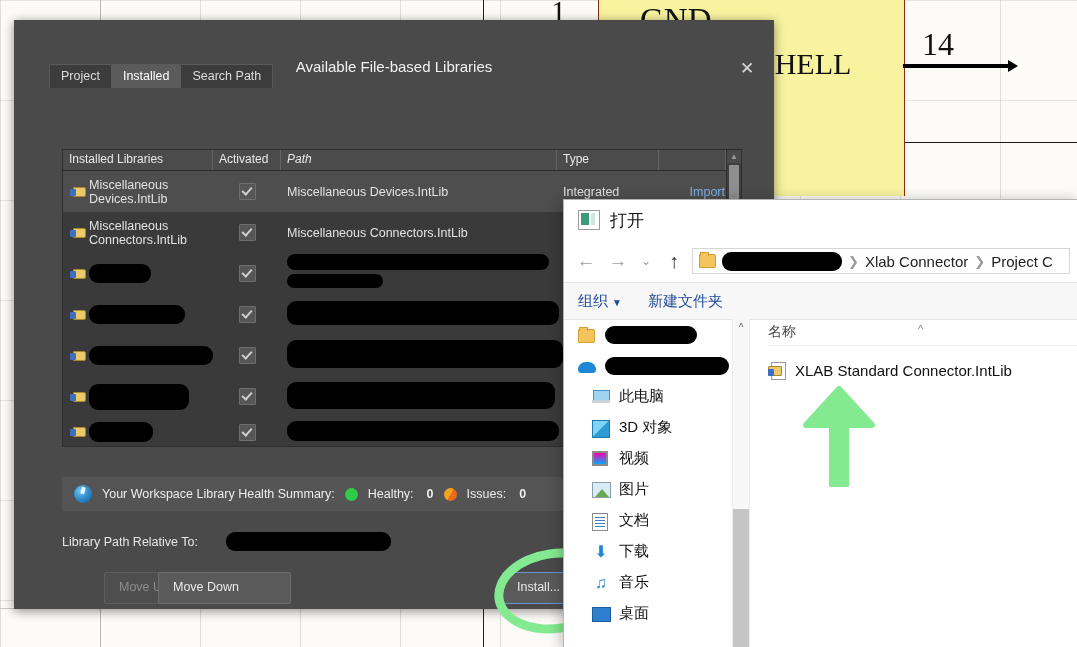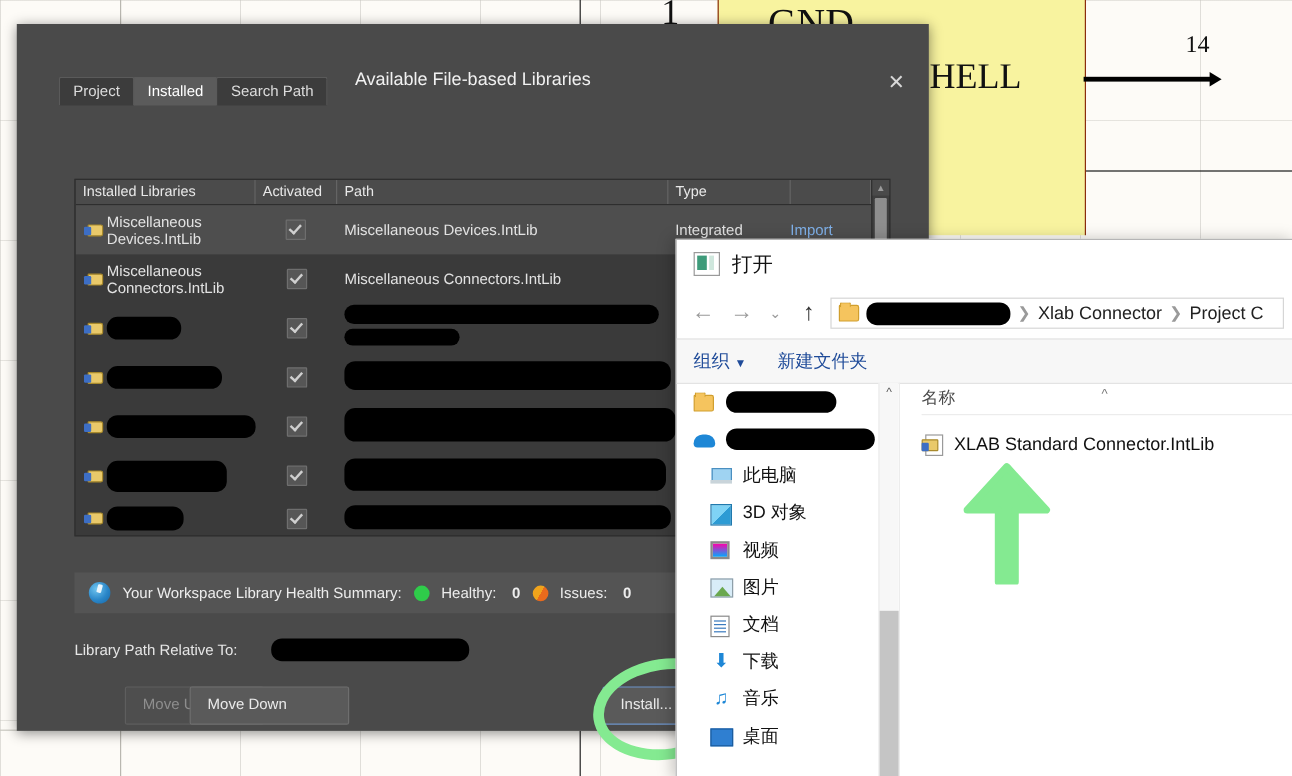"14" div.sch-num { font-size: 20px -> 32px; left: 988px -> 922px }
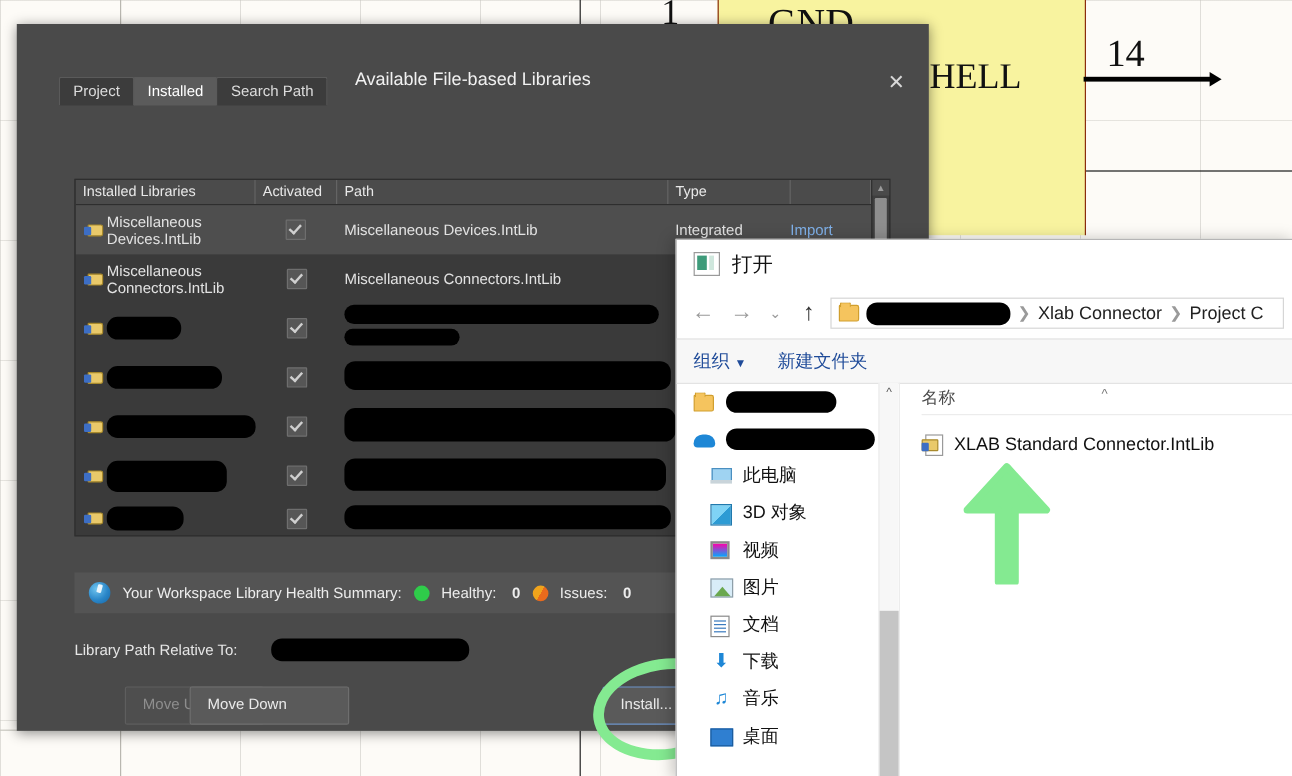"Path" .th-path { font-style: none -> italic }
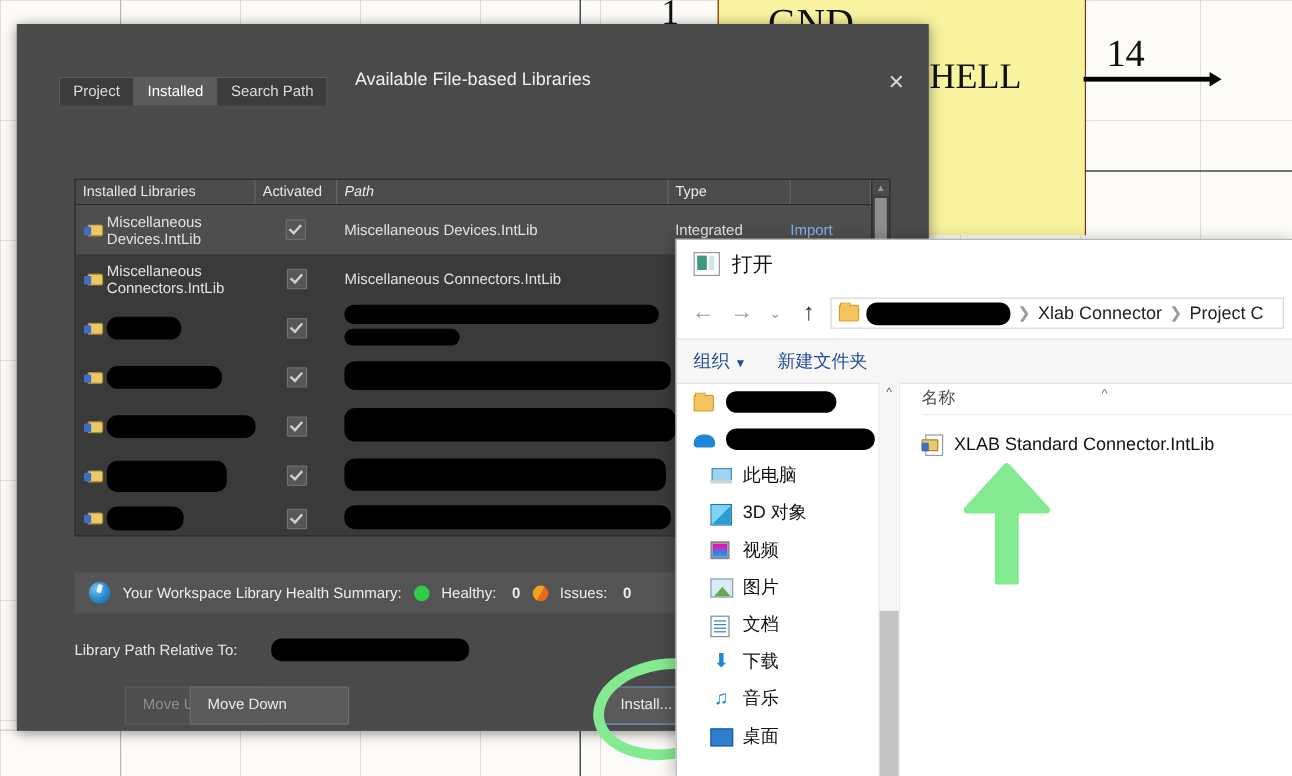"Import" .c-end { padding-right: 32px -> 1px }
